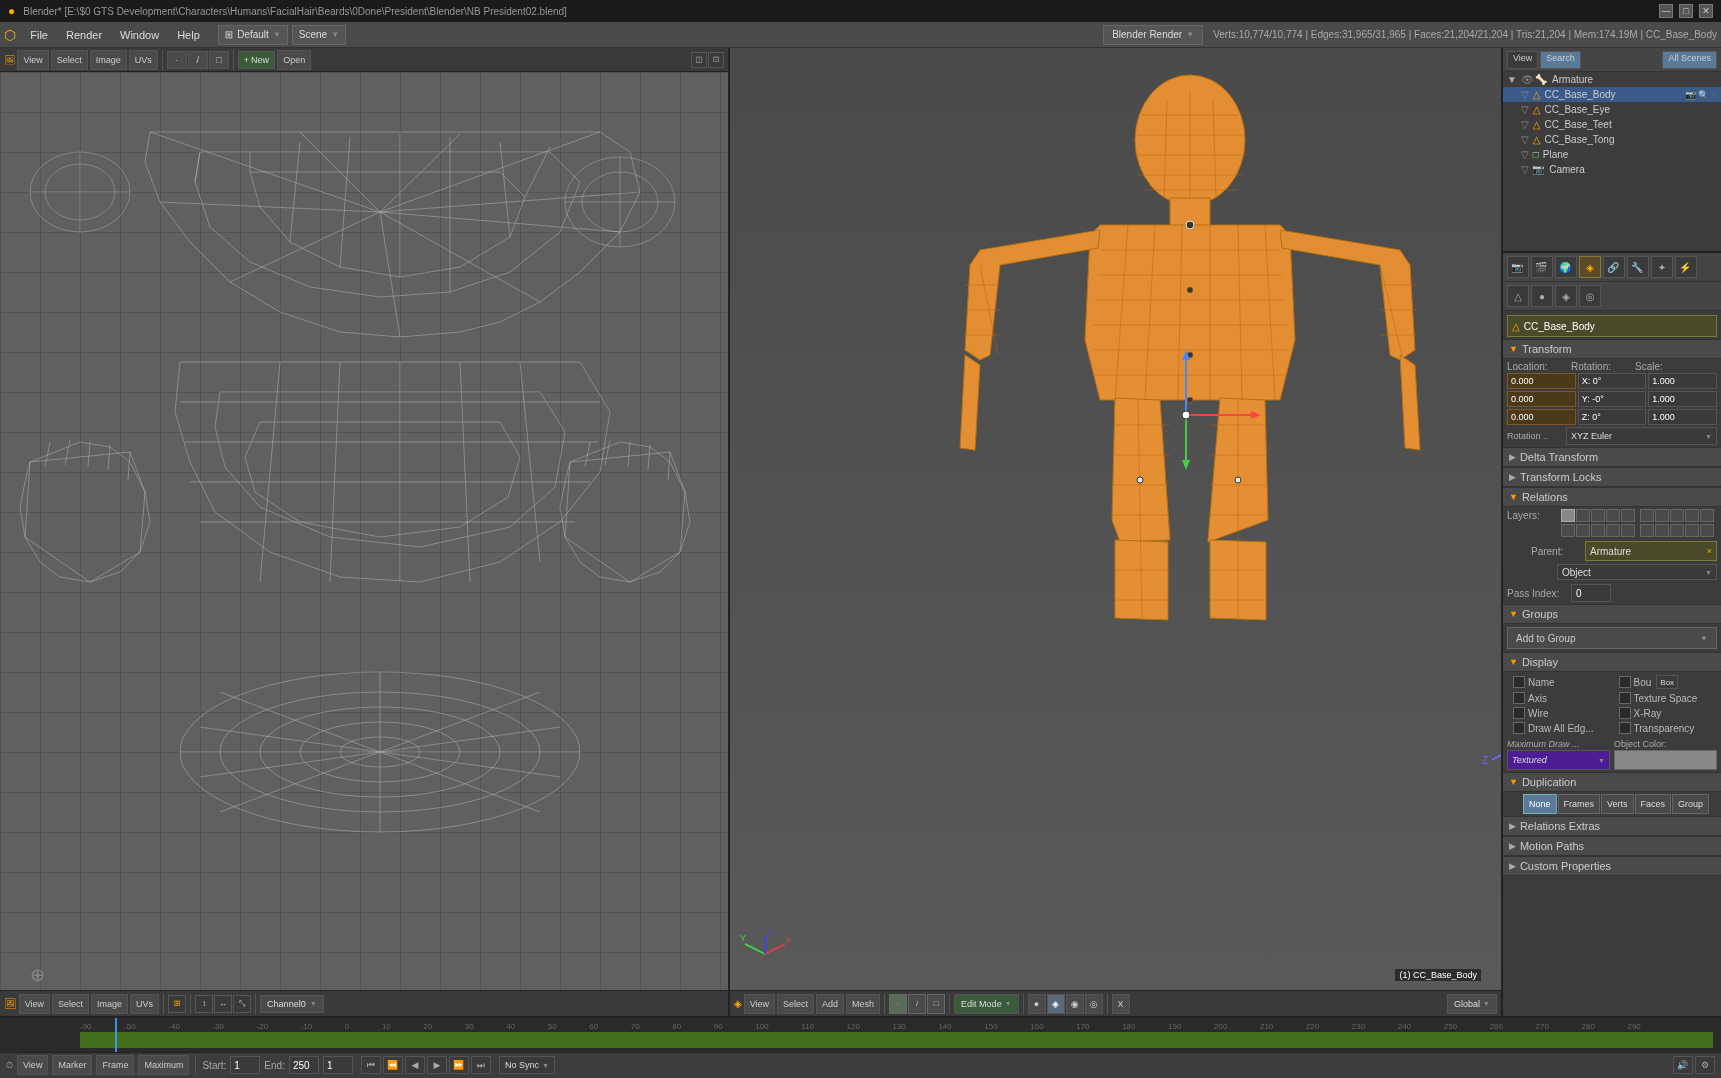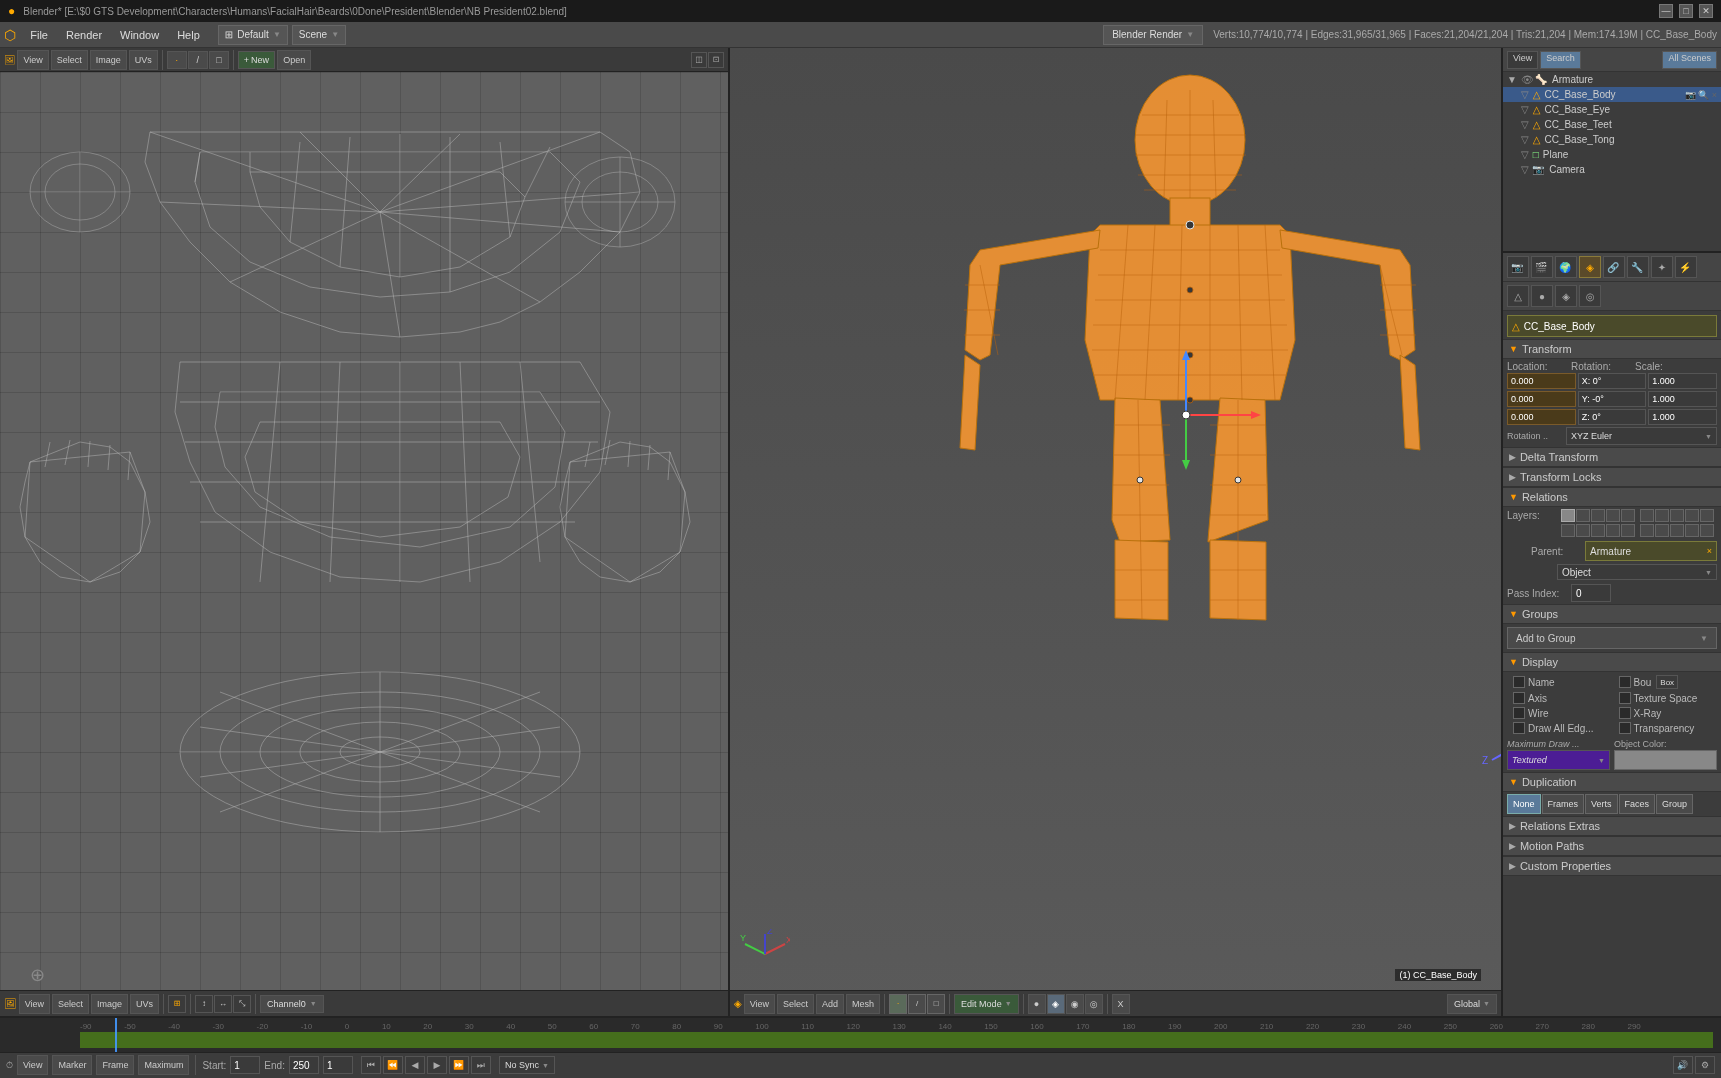"None" div { padding: 2px 4px -> 2px 20px }
